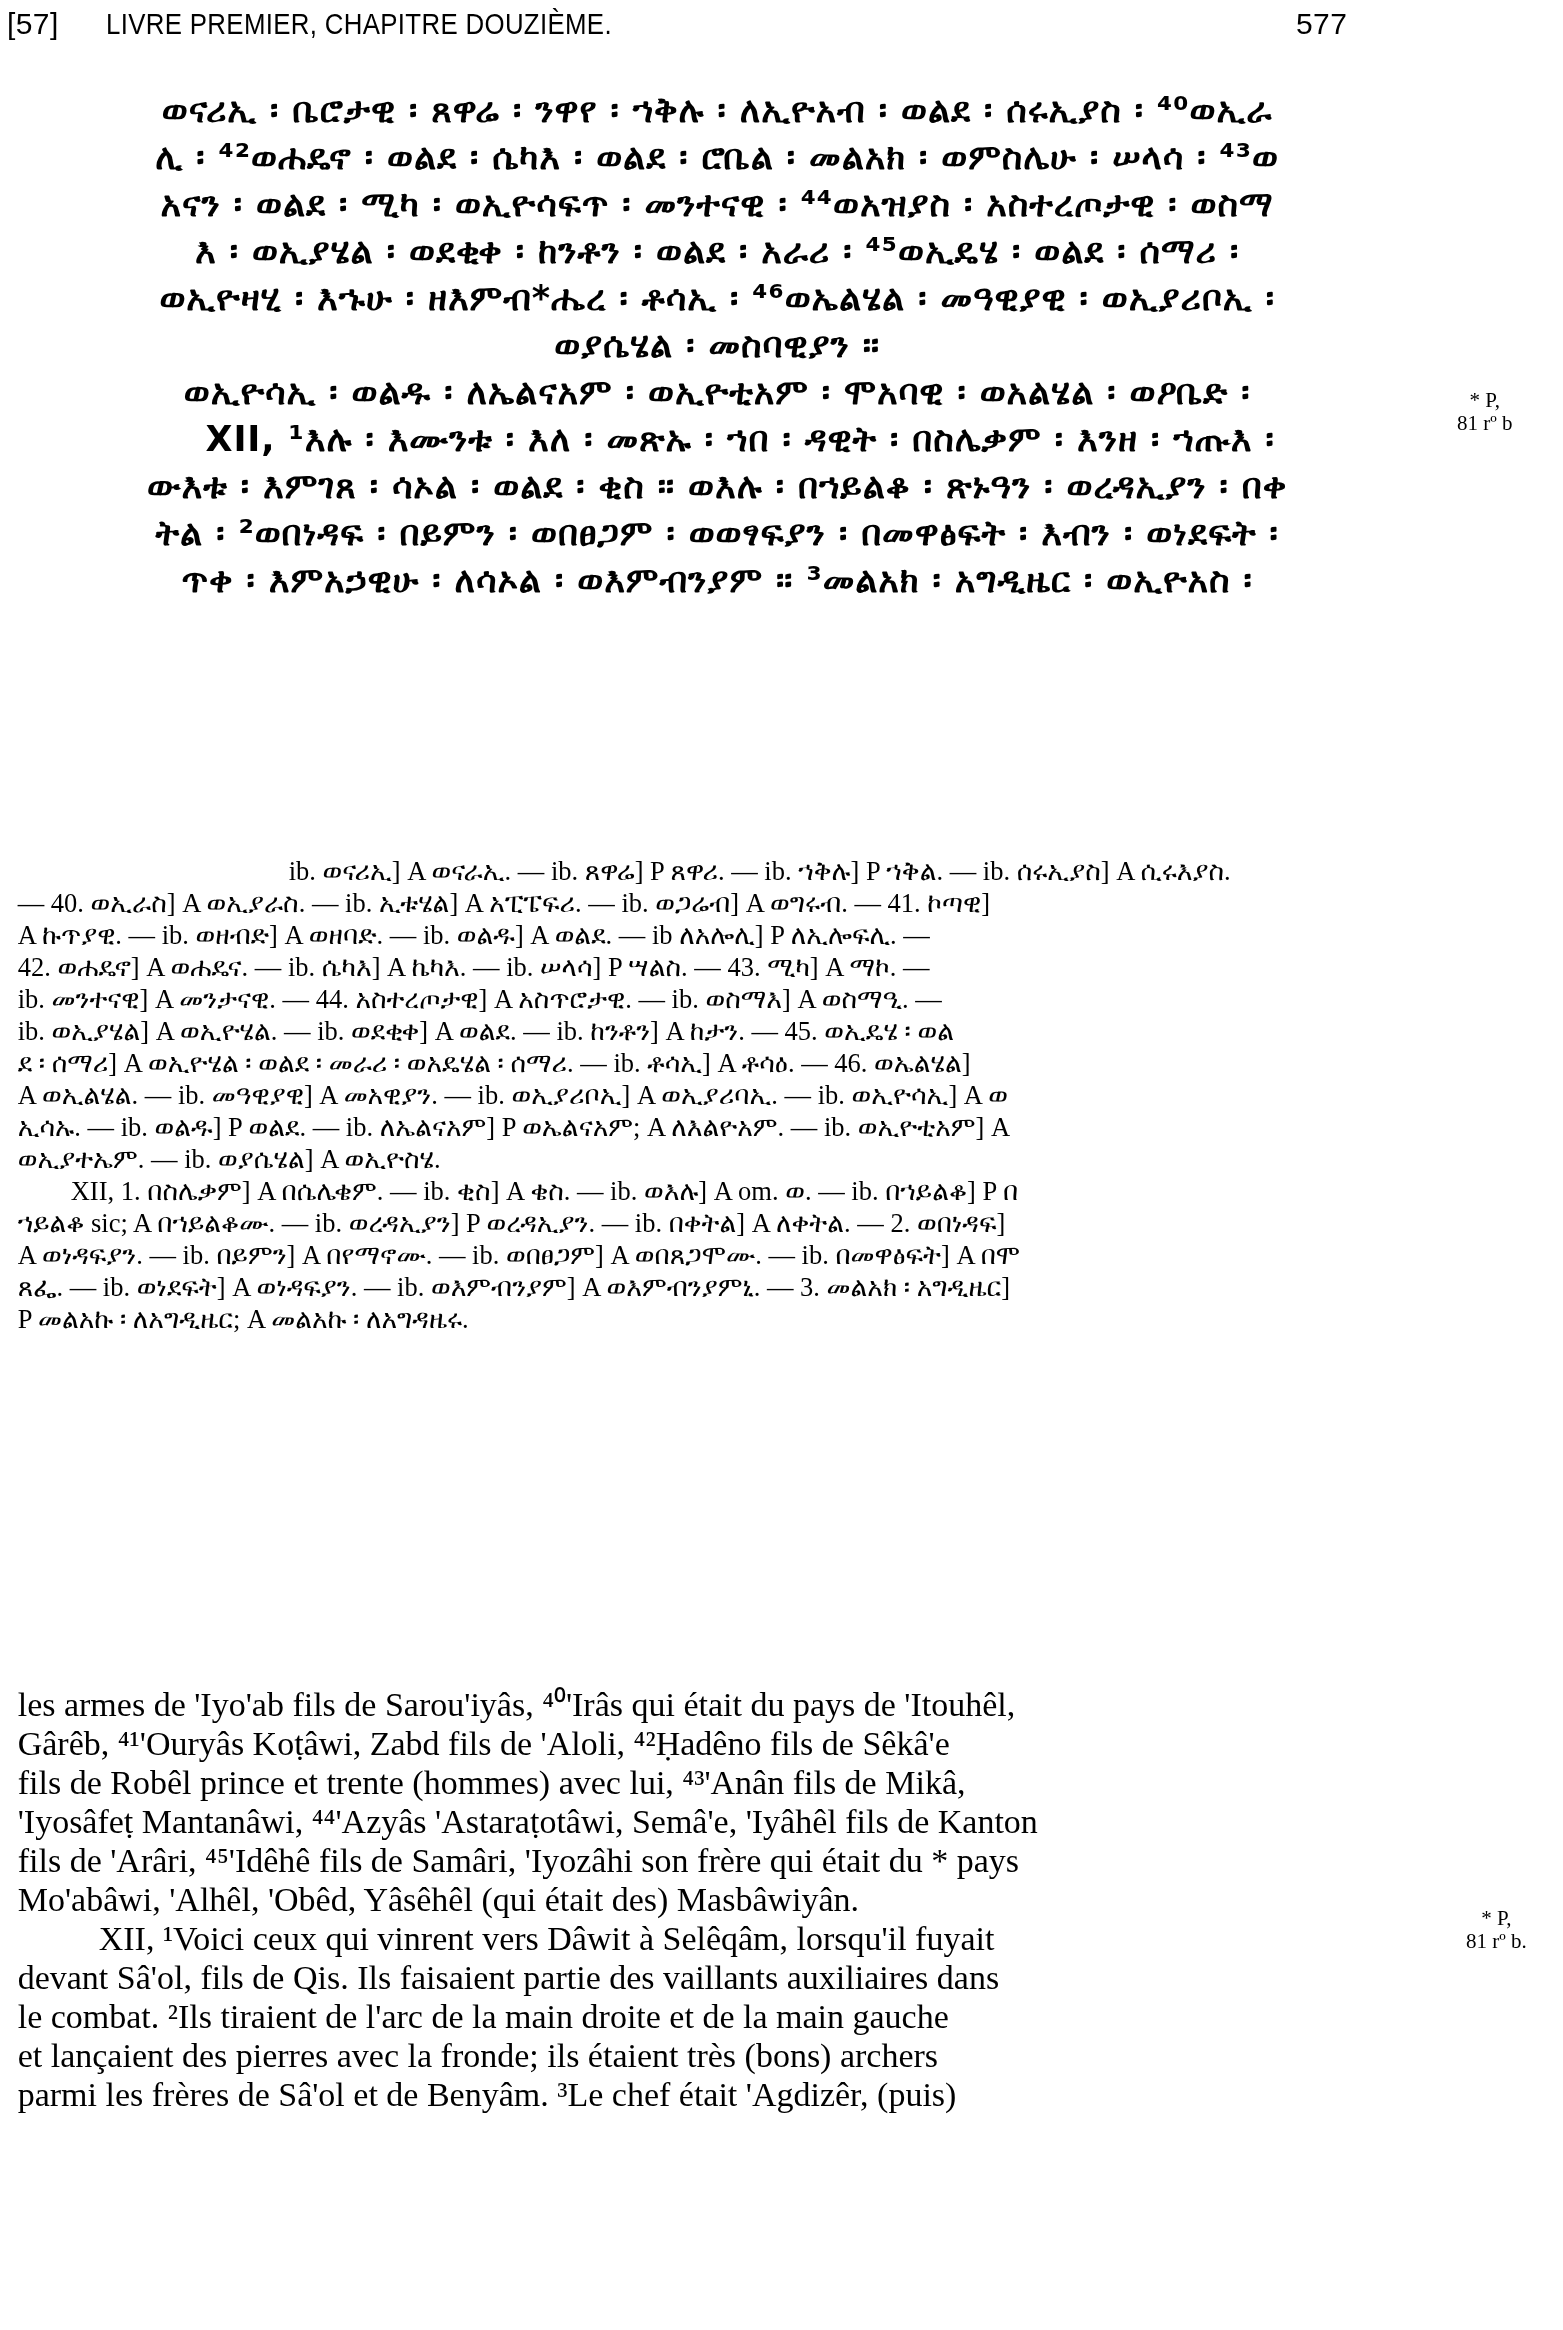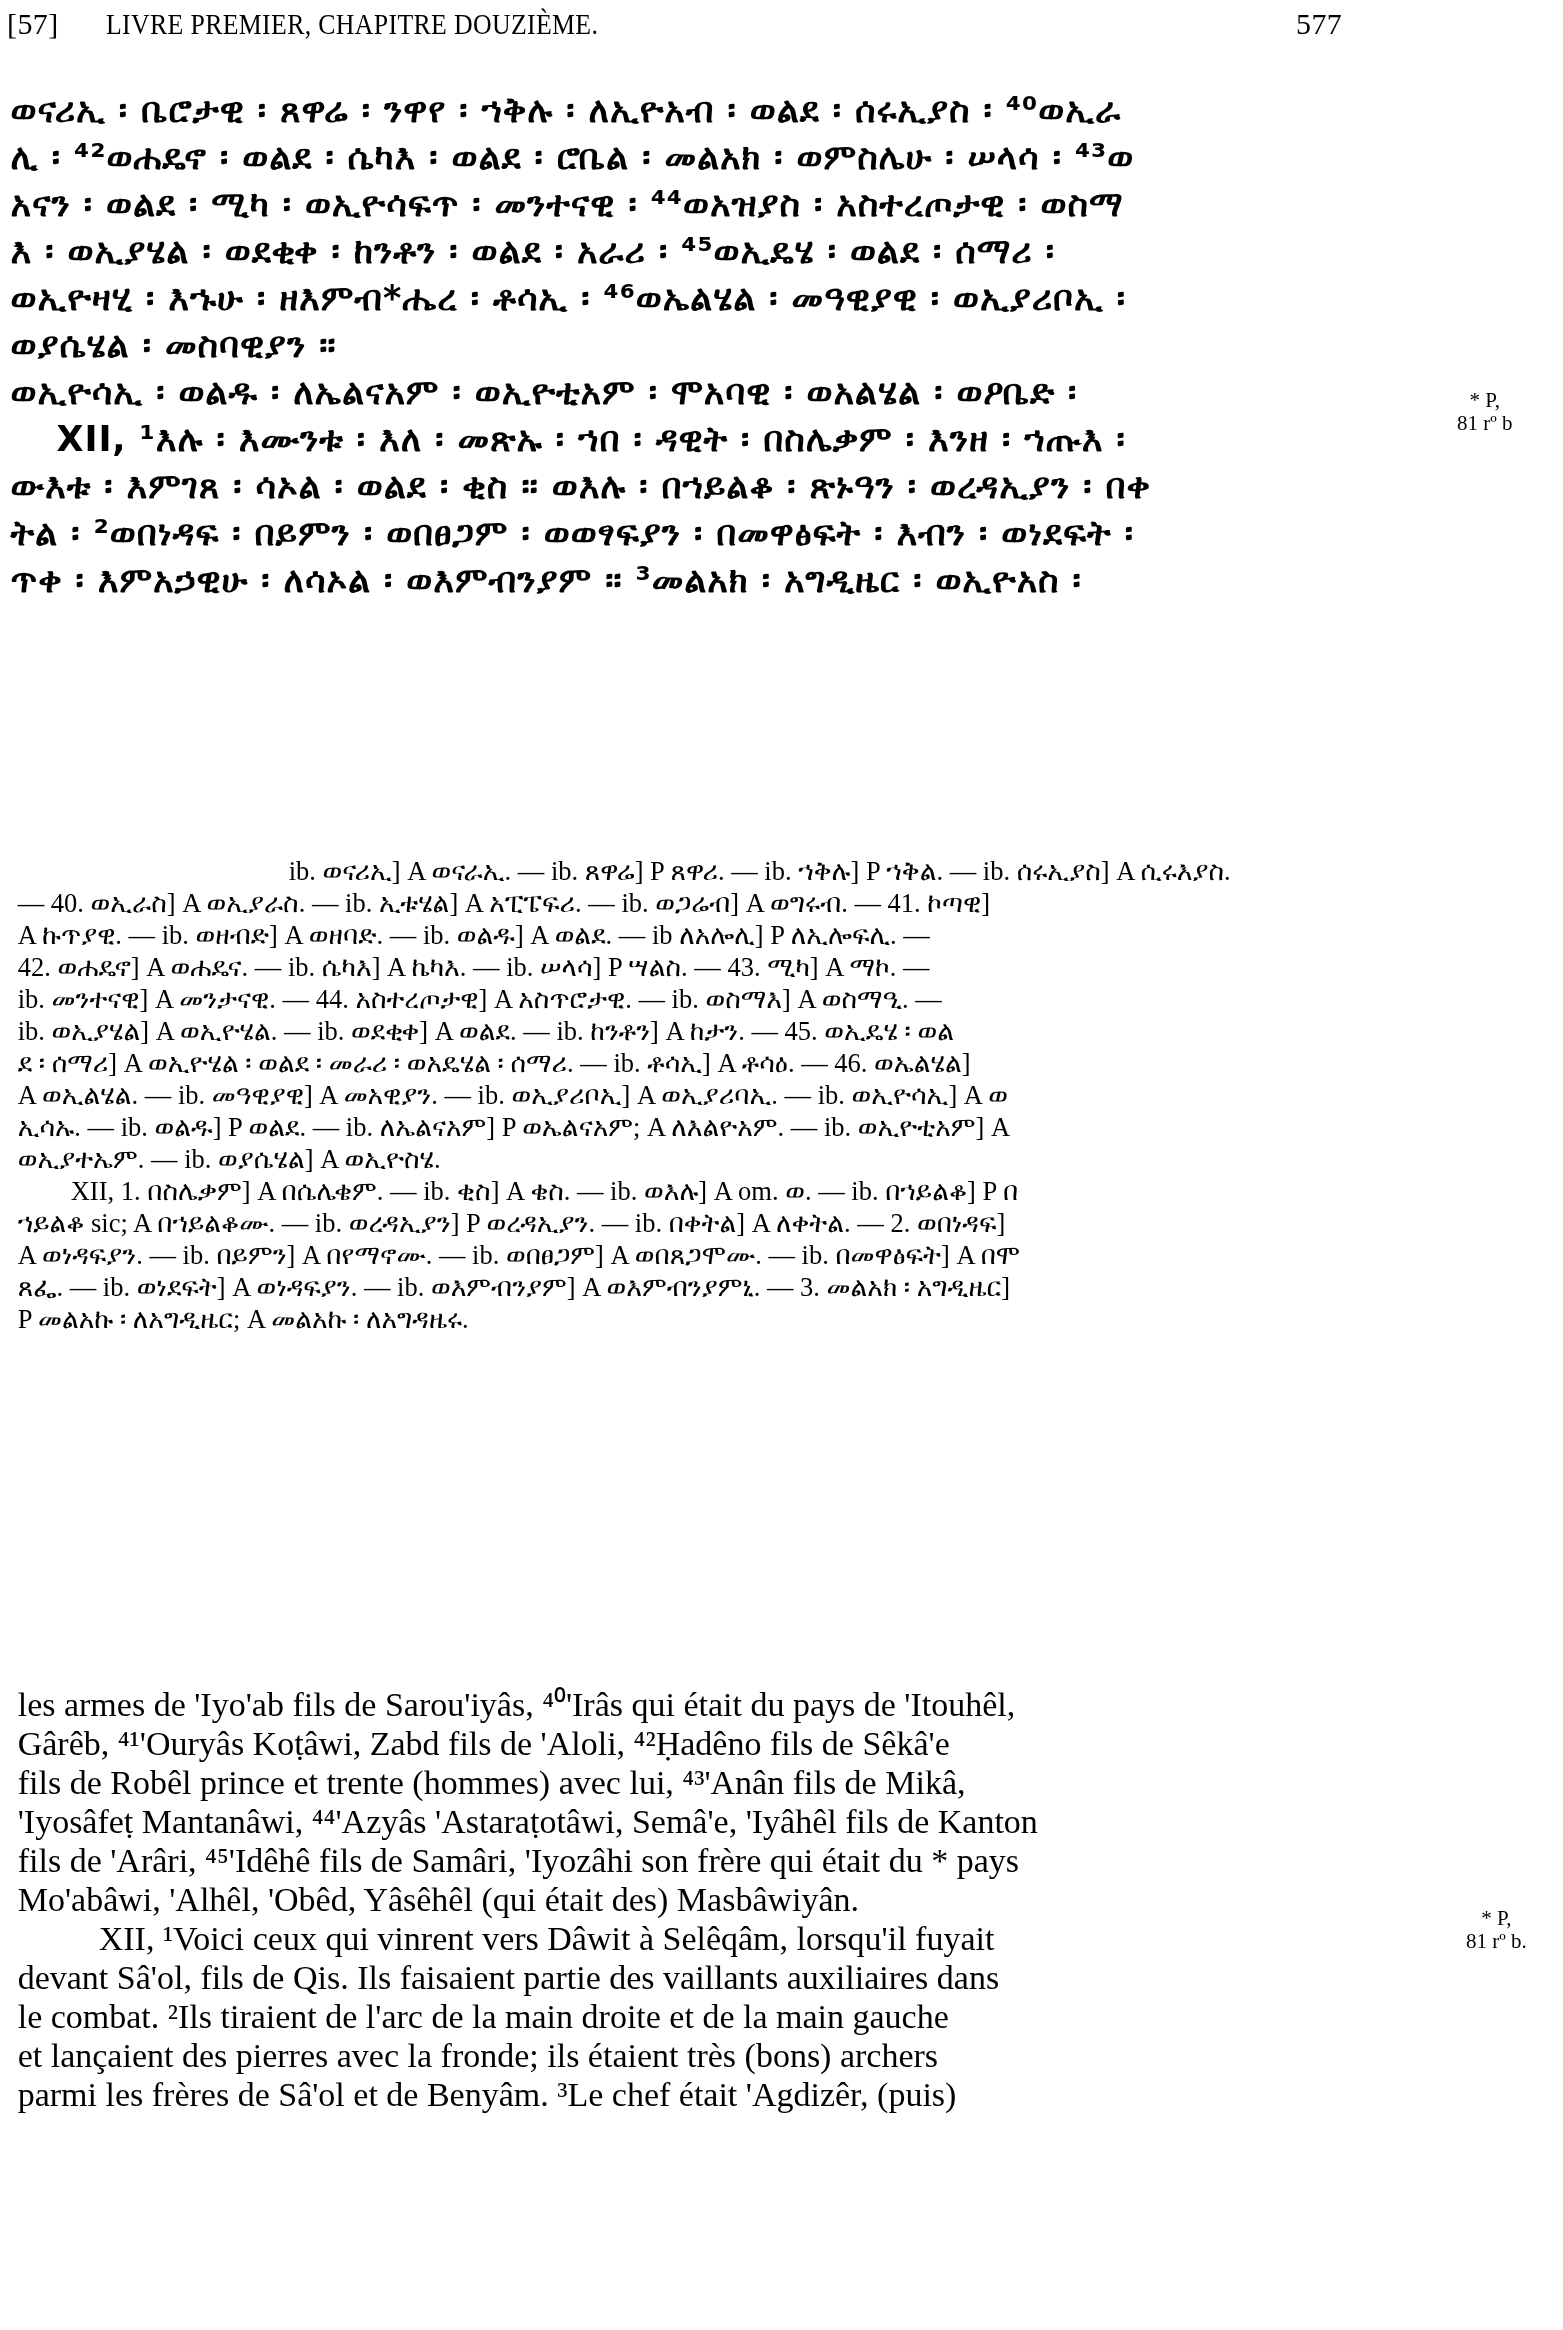"[57]" .header { font-family: Liberation Serif, serif -> Liberation Sans, sans-serif }
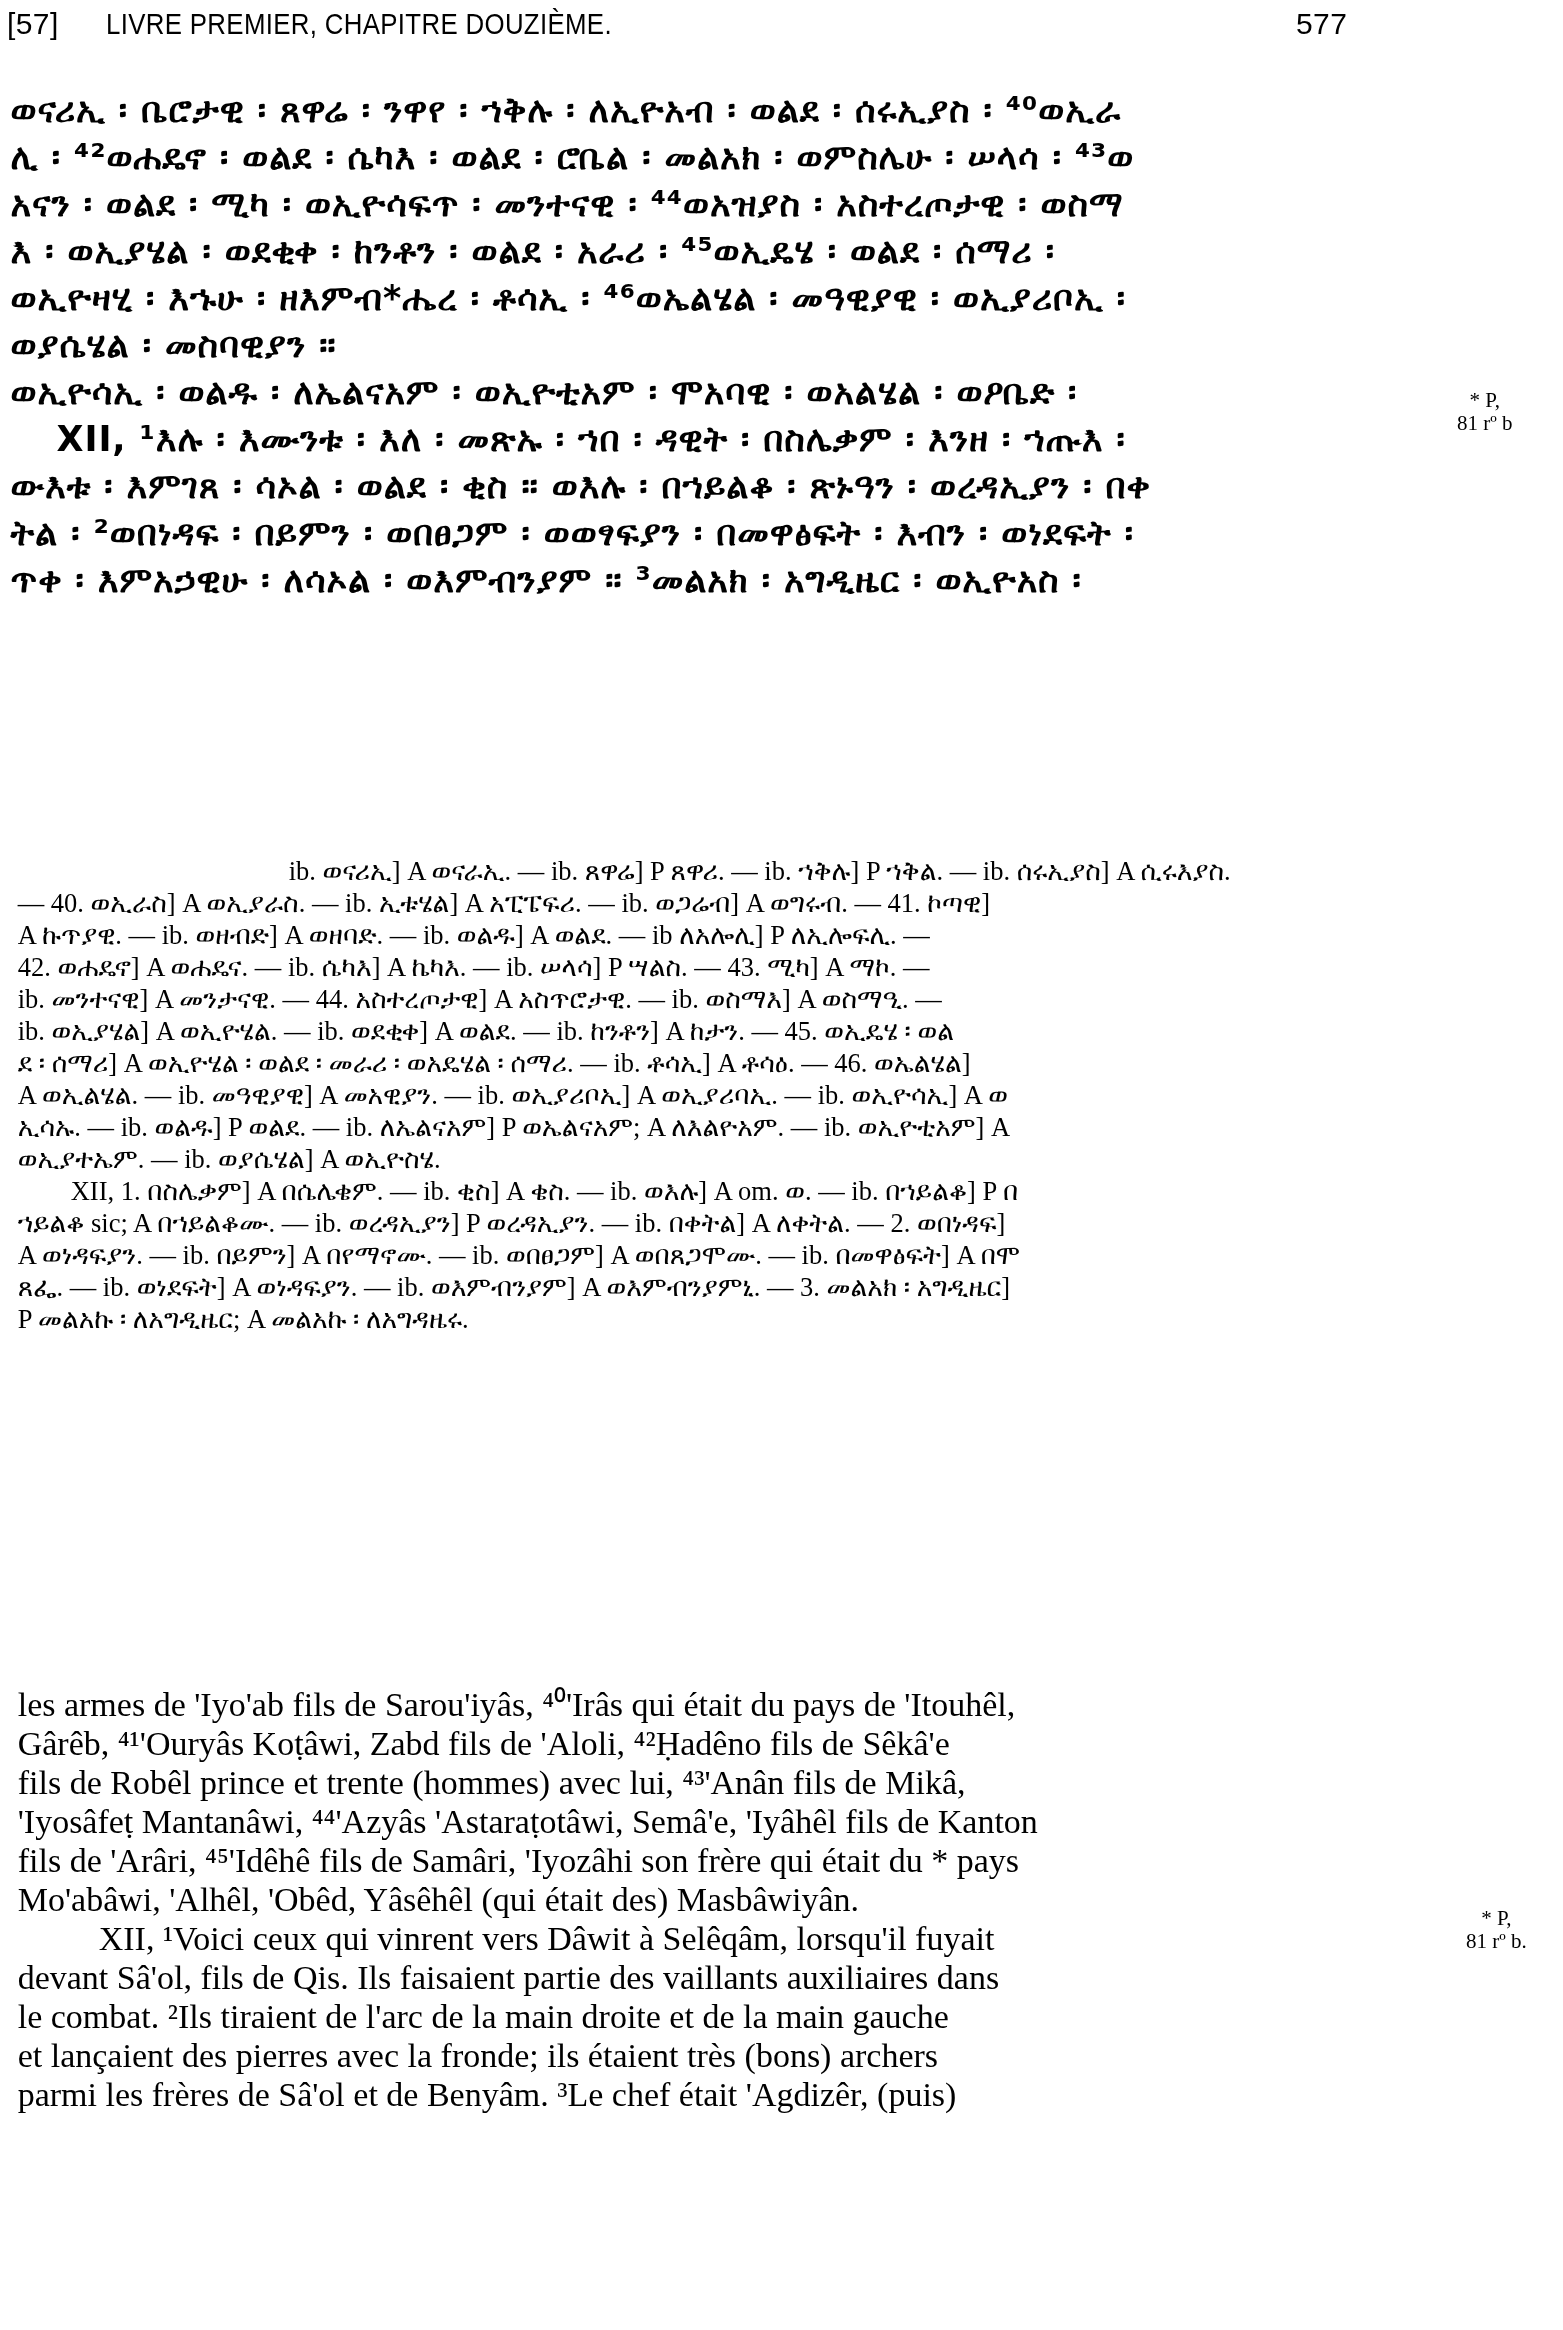"ወናሪኢ ፡ ቤሮታዊ ፡ ጸዋሬ" div.eth { text-align: none -> center }
